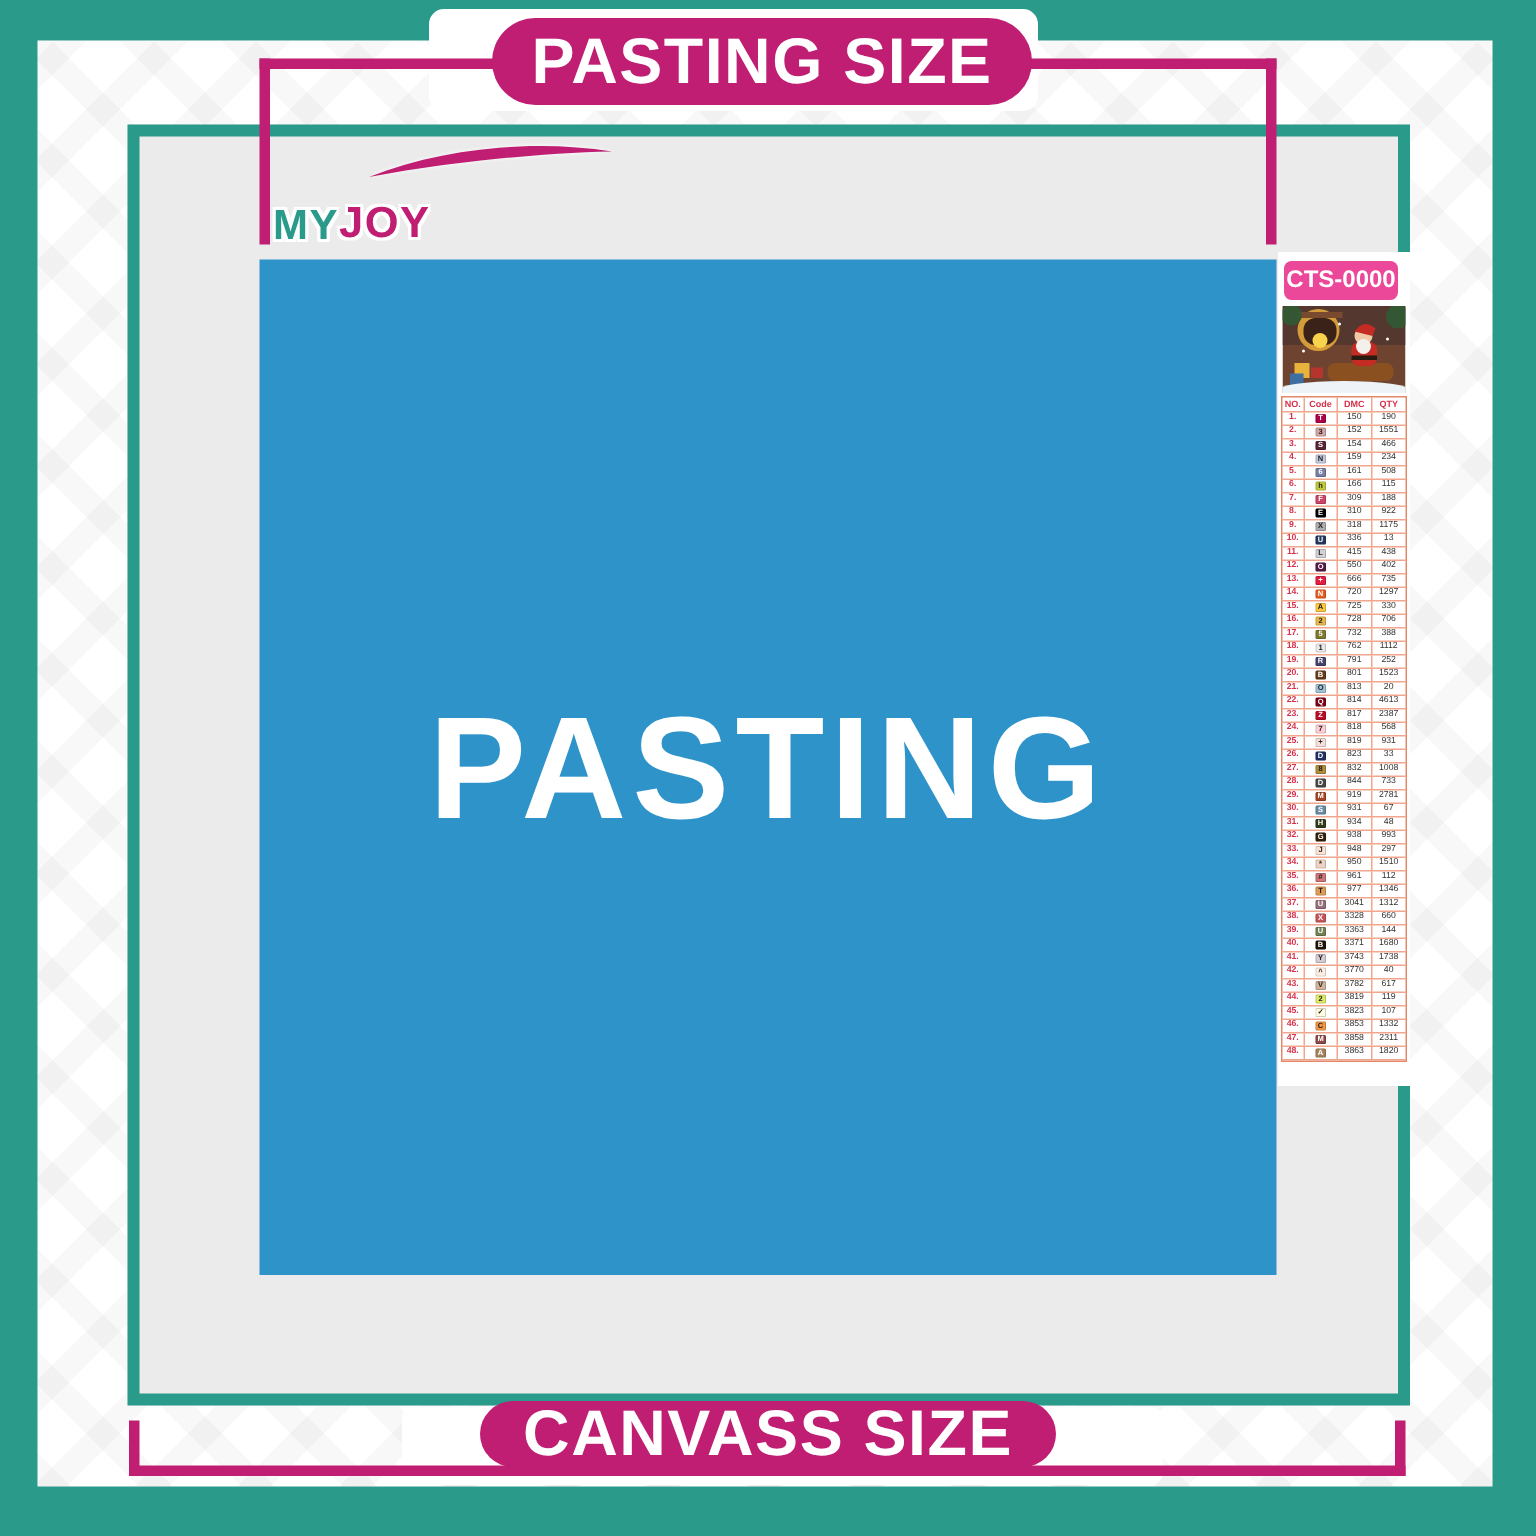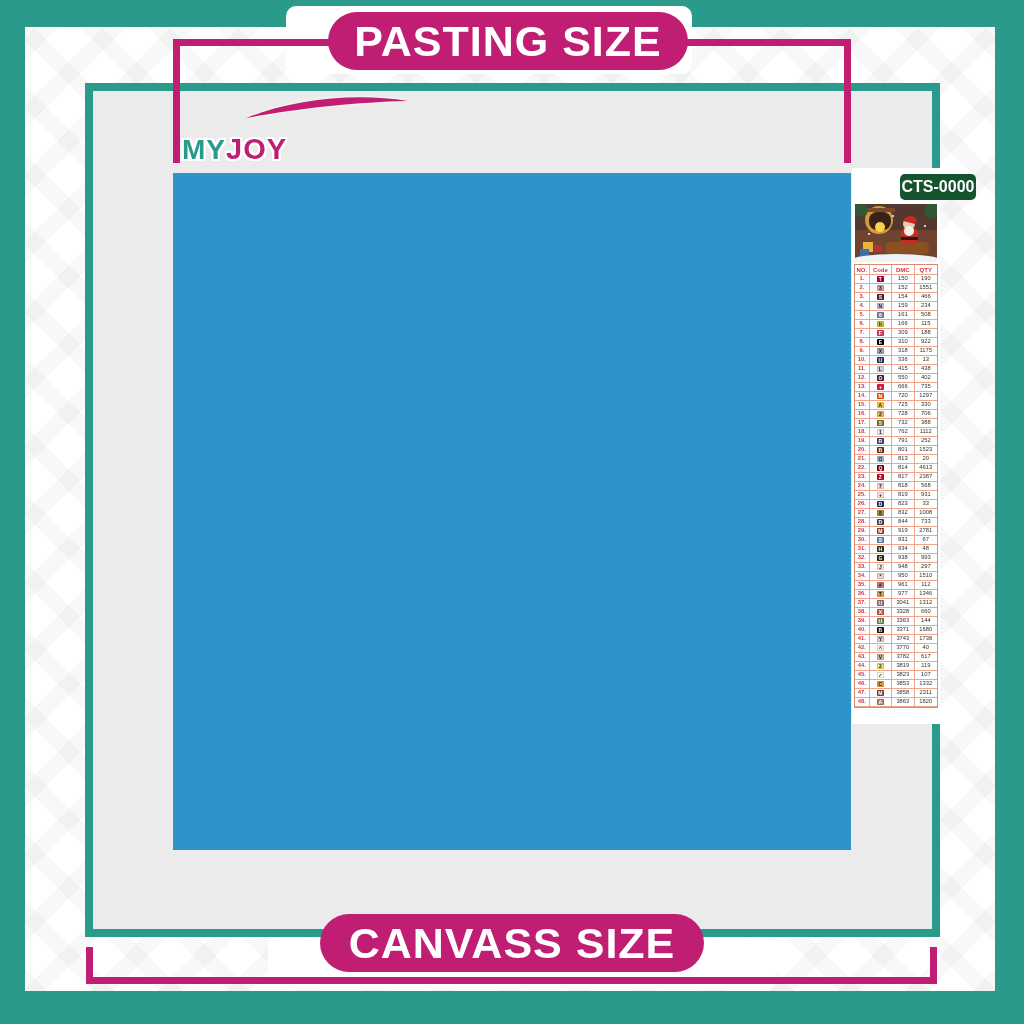"CTS-0000" .sku { background: #14532d -> #ec4899; margin-left: 44px -> none }
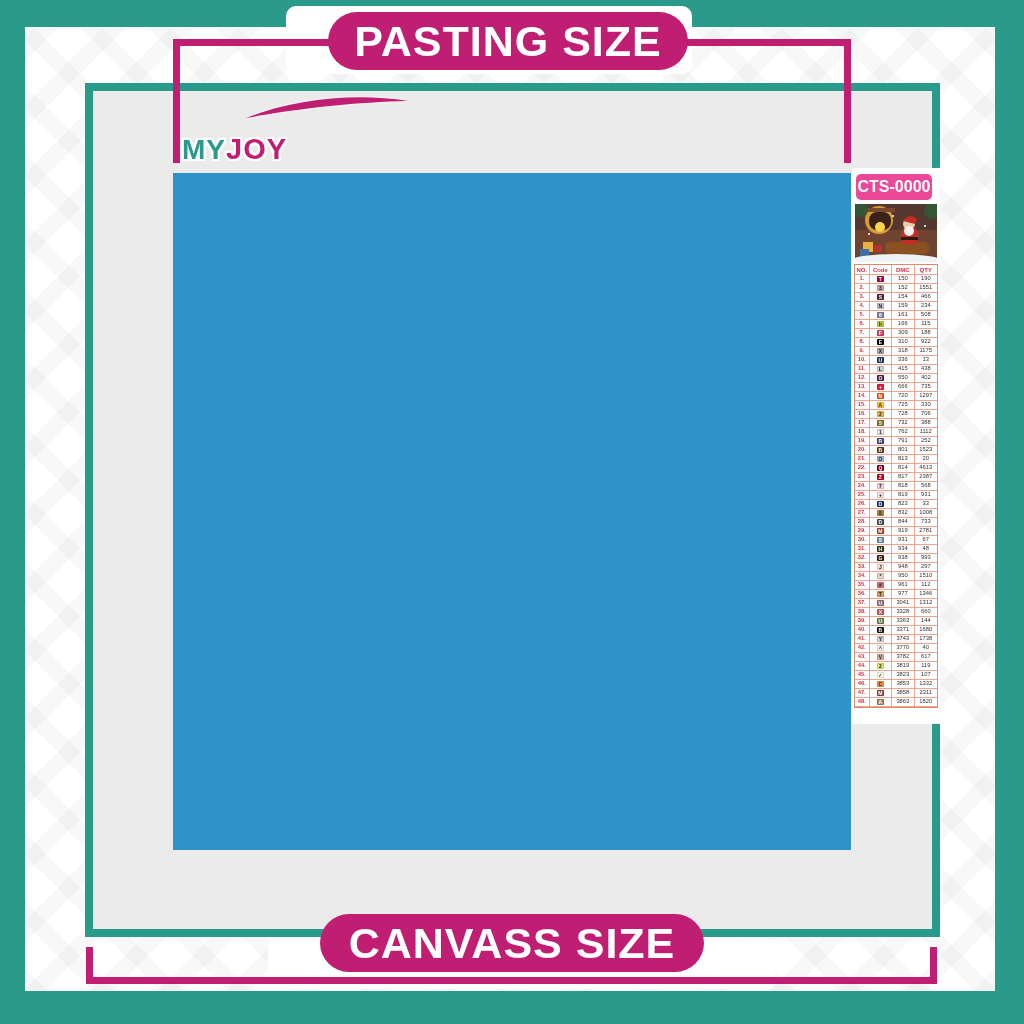"PASTING" span { html: none -> <span>PASTING</span> }
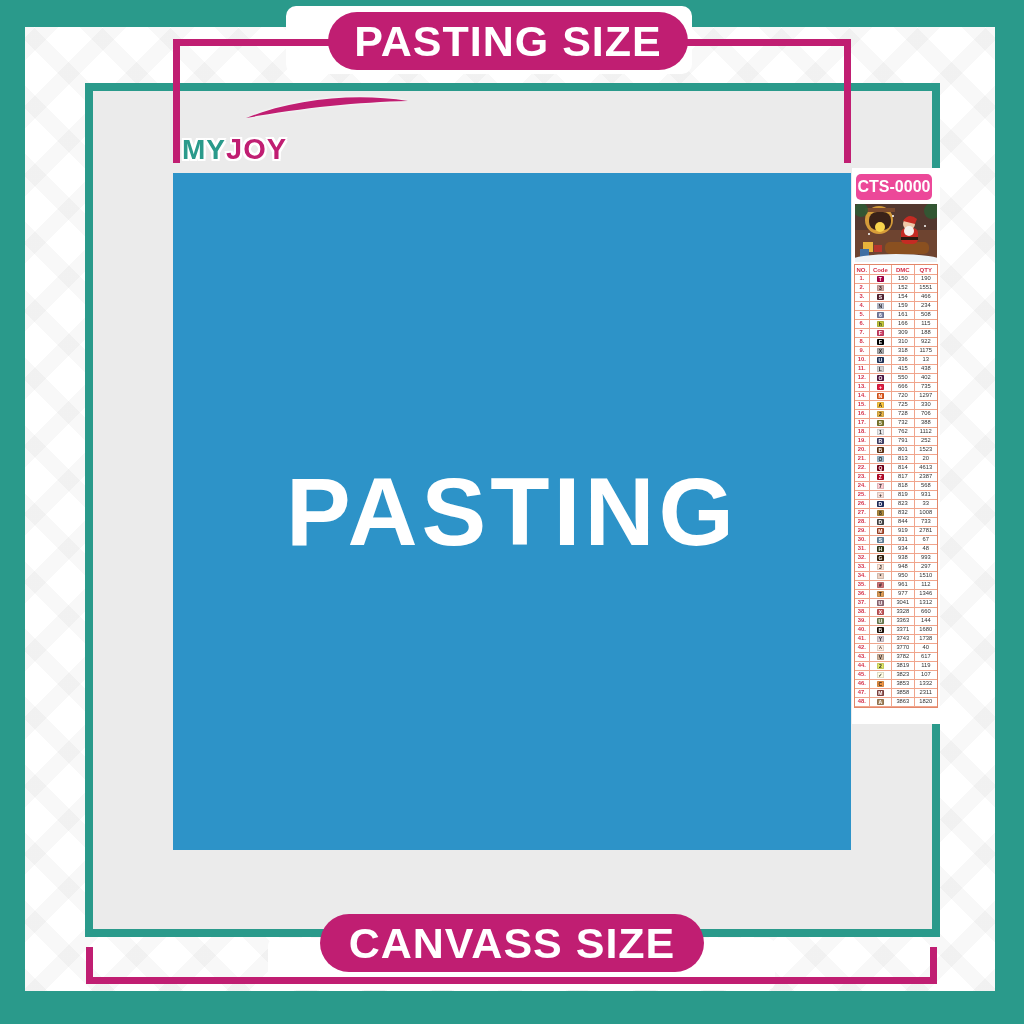"CANVASS SIZE" .pill-bottom { height: 58px -> 44px; top: 914px -> 934px }
